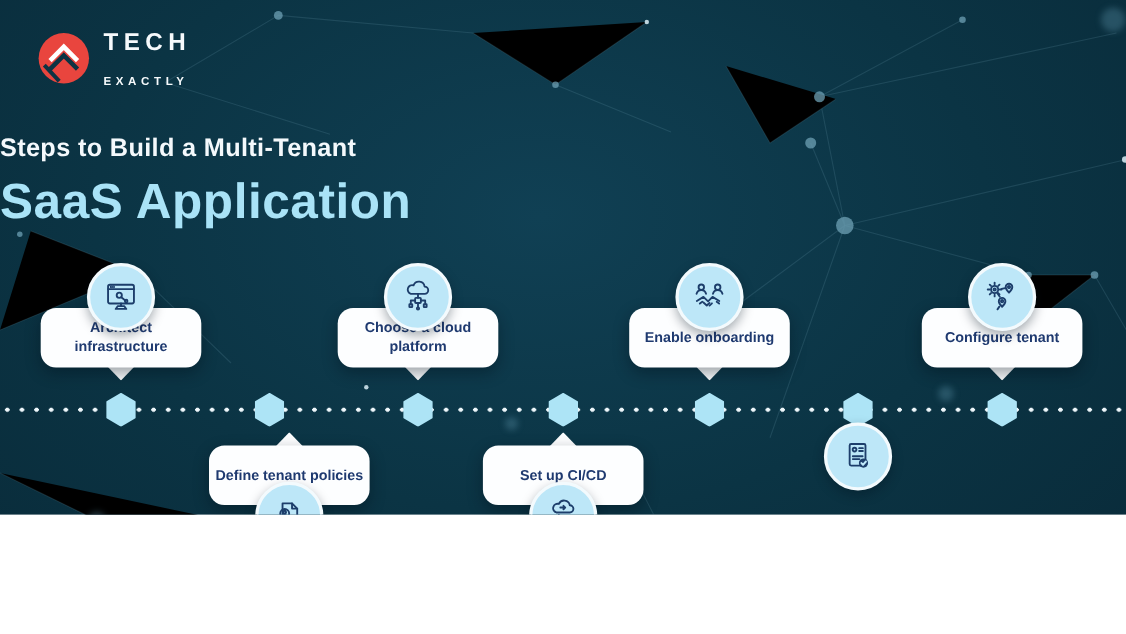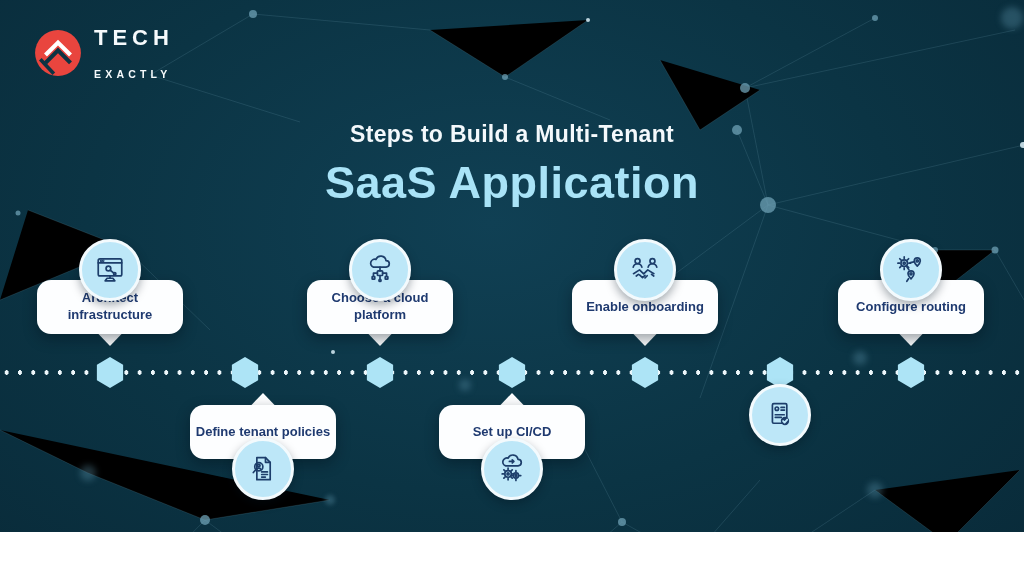"TECH" #stage { height: 532px -> 468px }
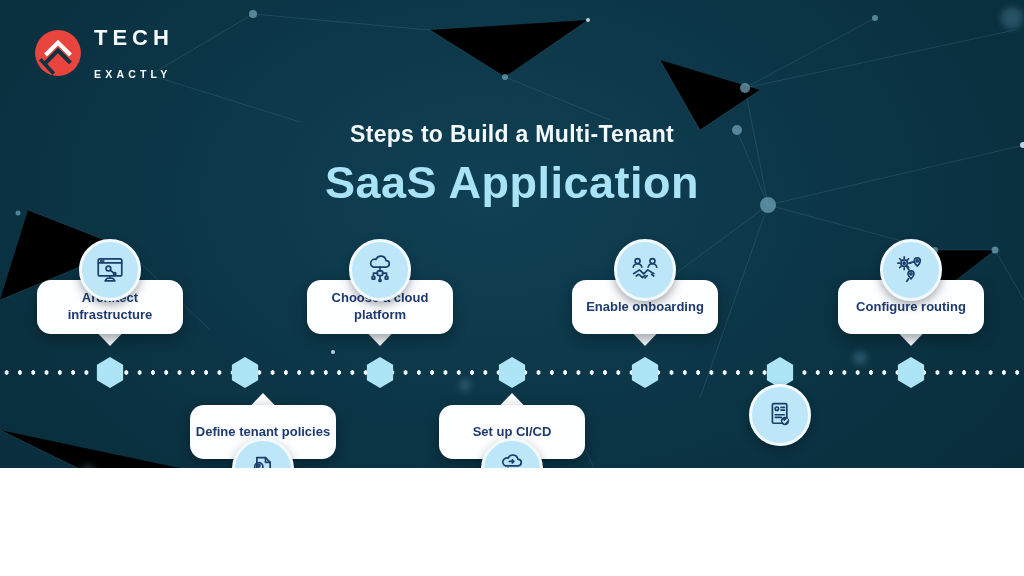"Steps to Build a Multi-Tenant" .header { text-align: center -> none }
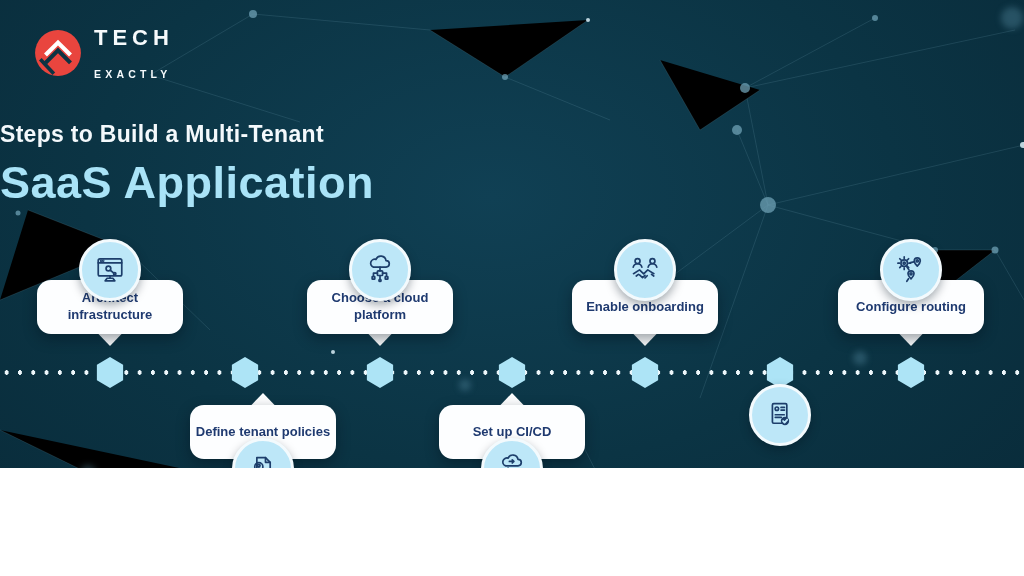"Configure routing" span { text: routing -> tenant }
